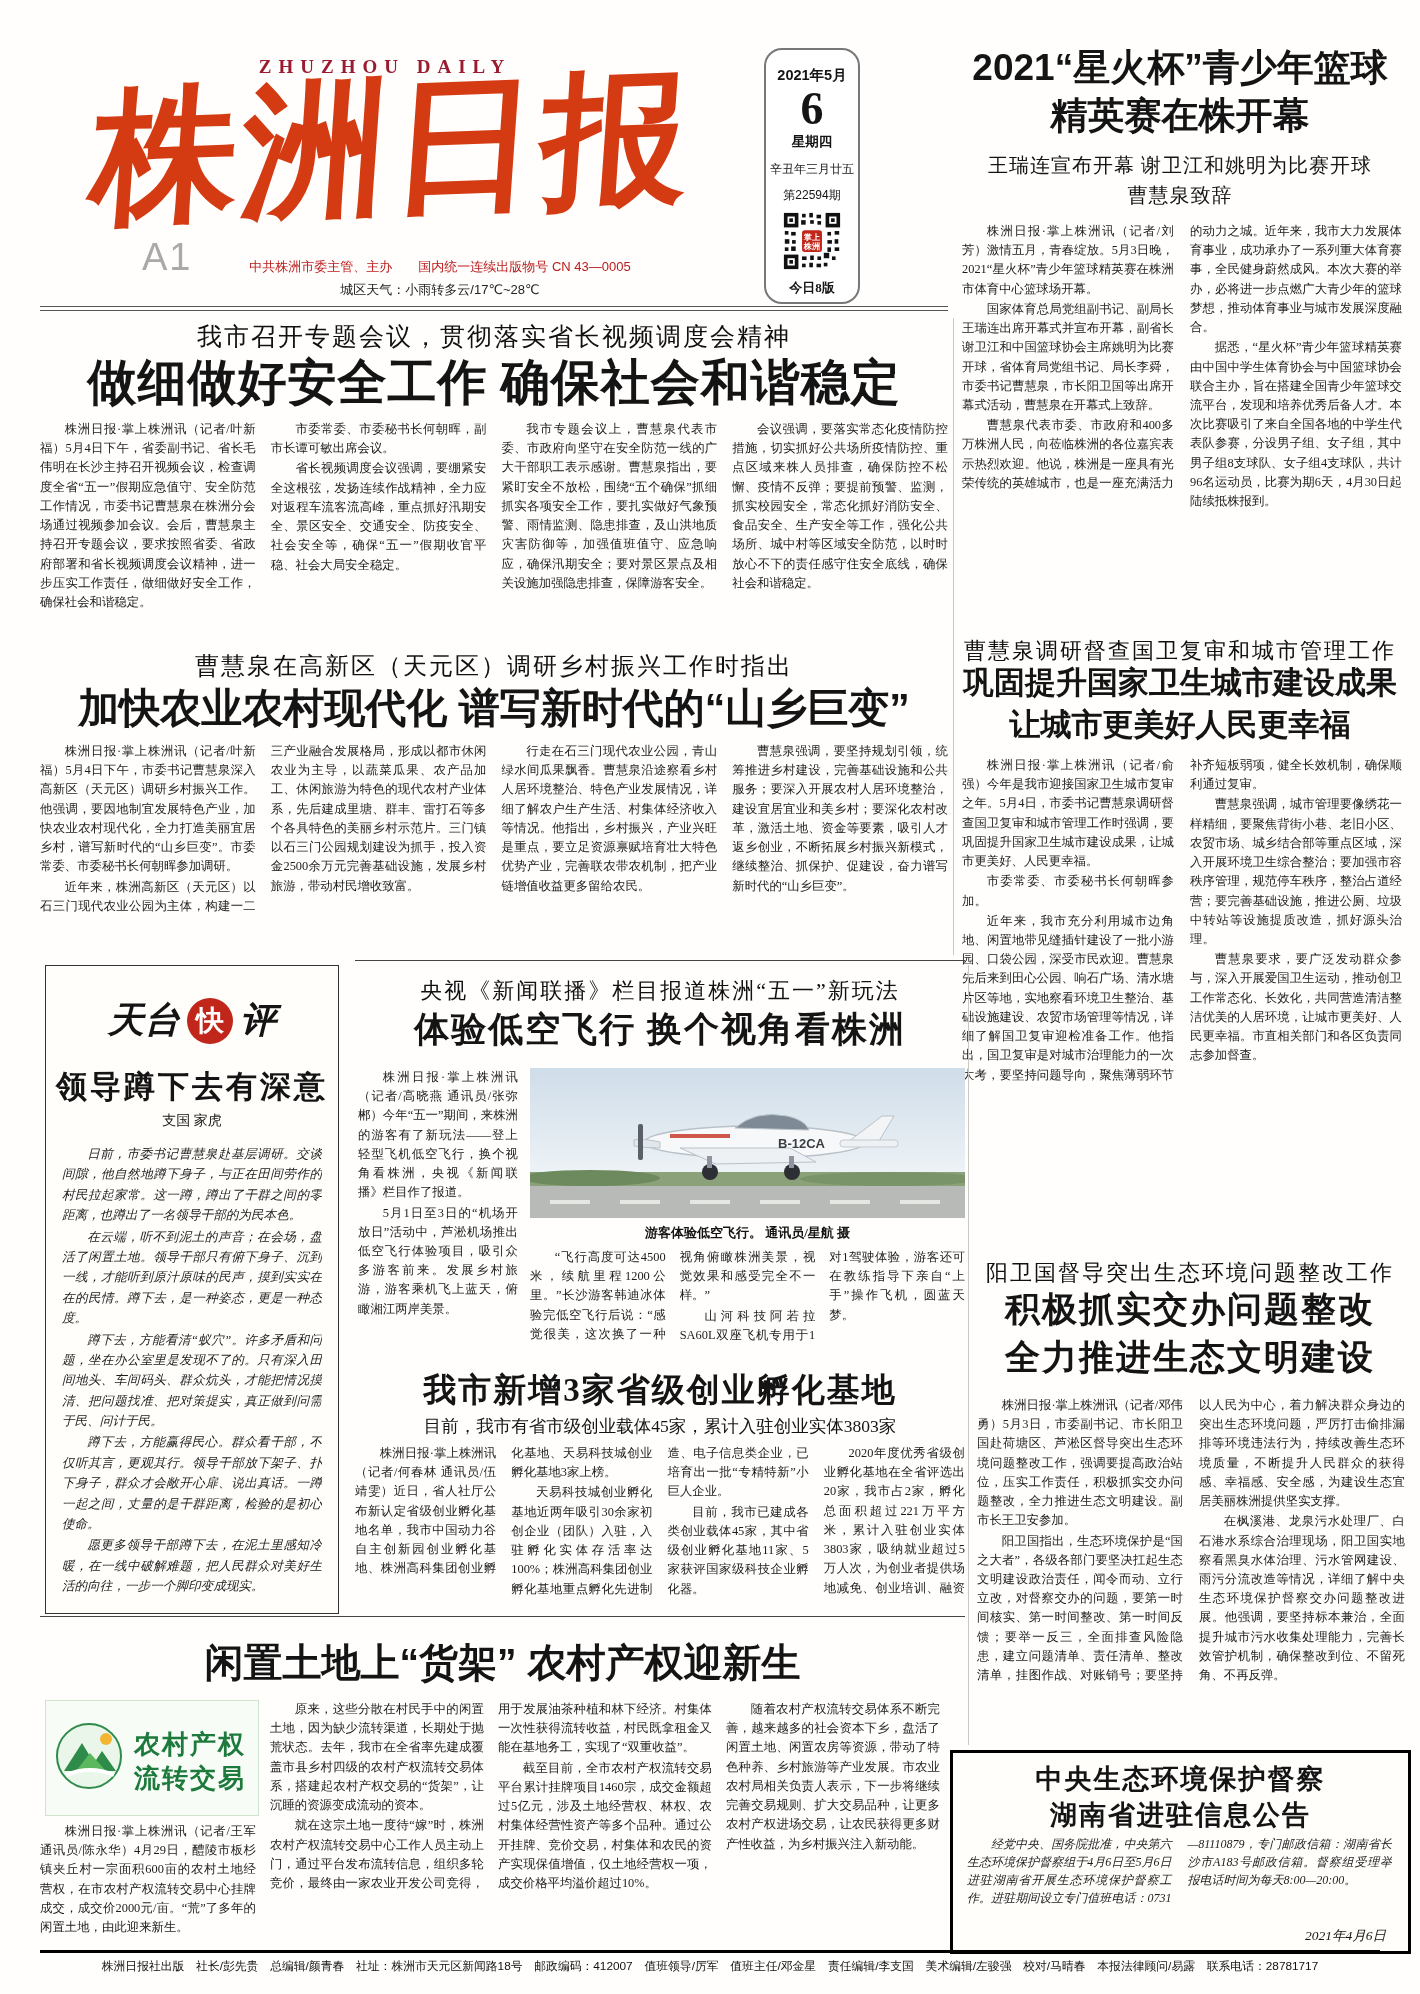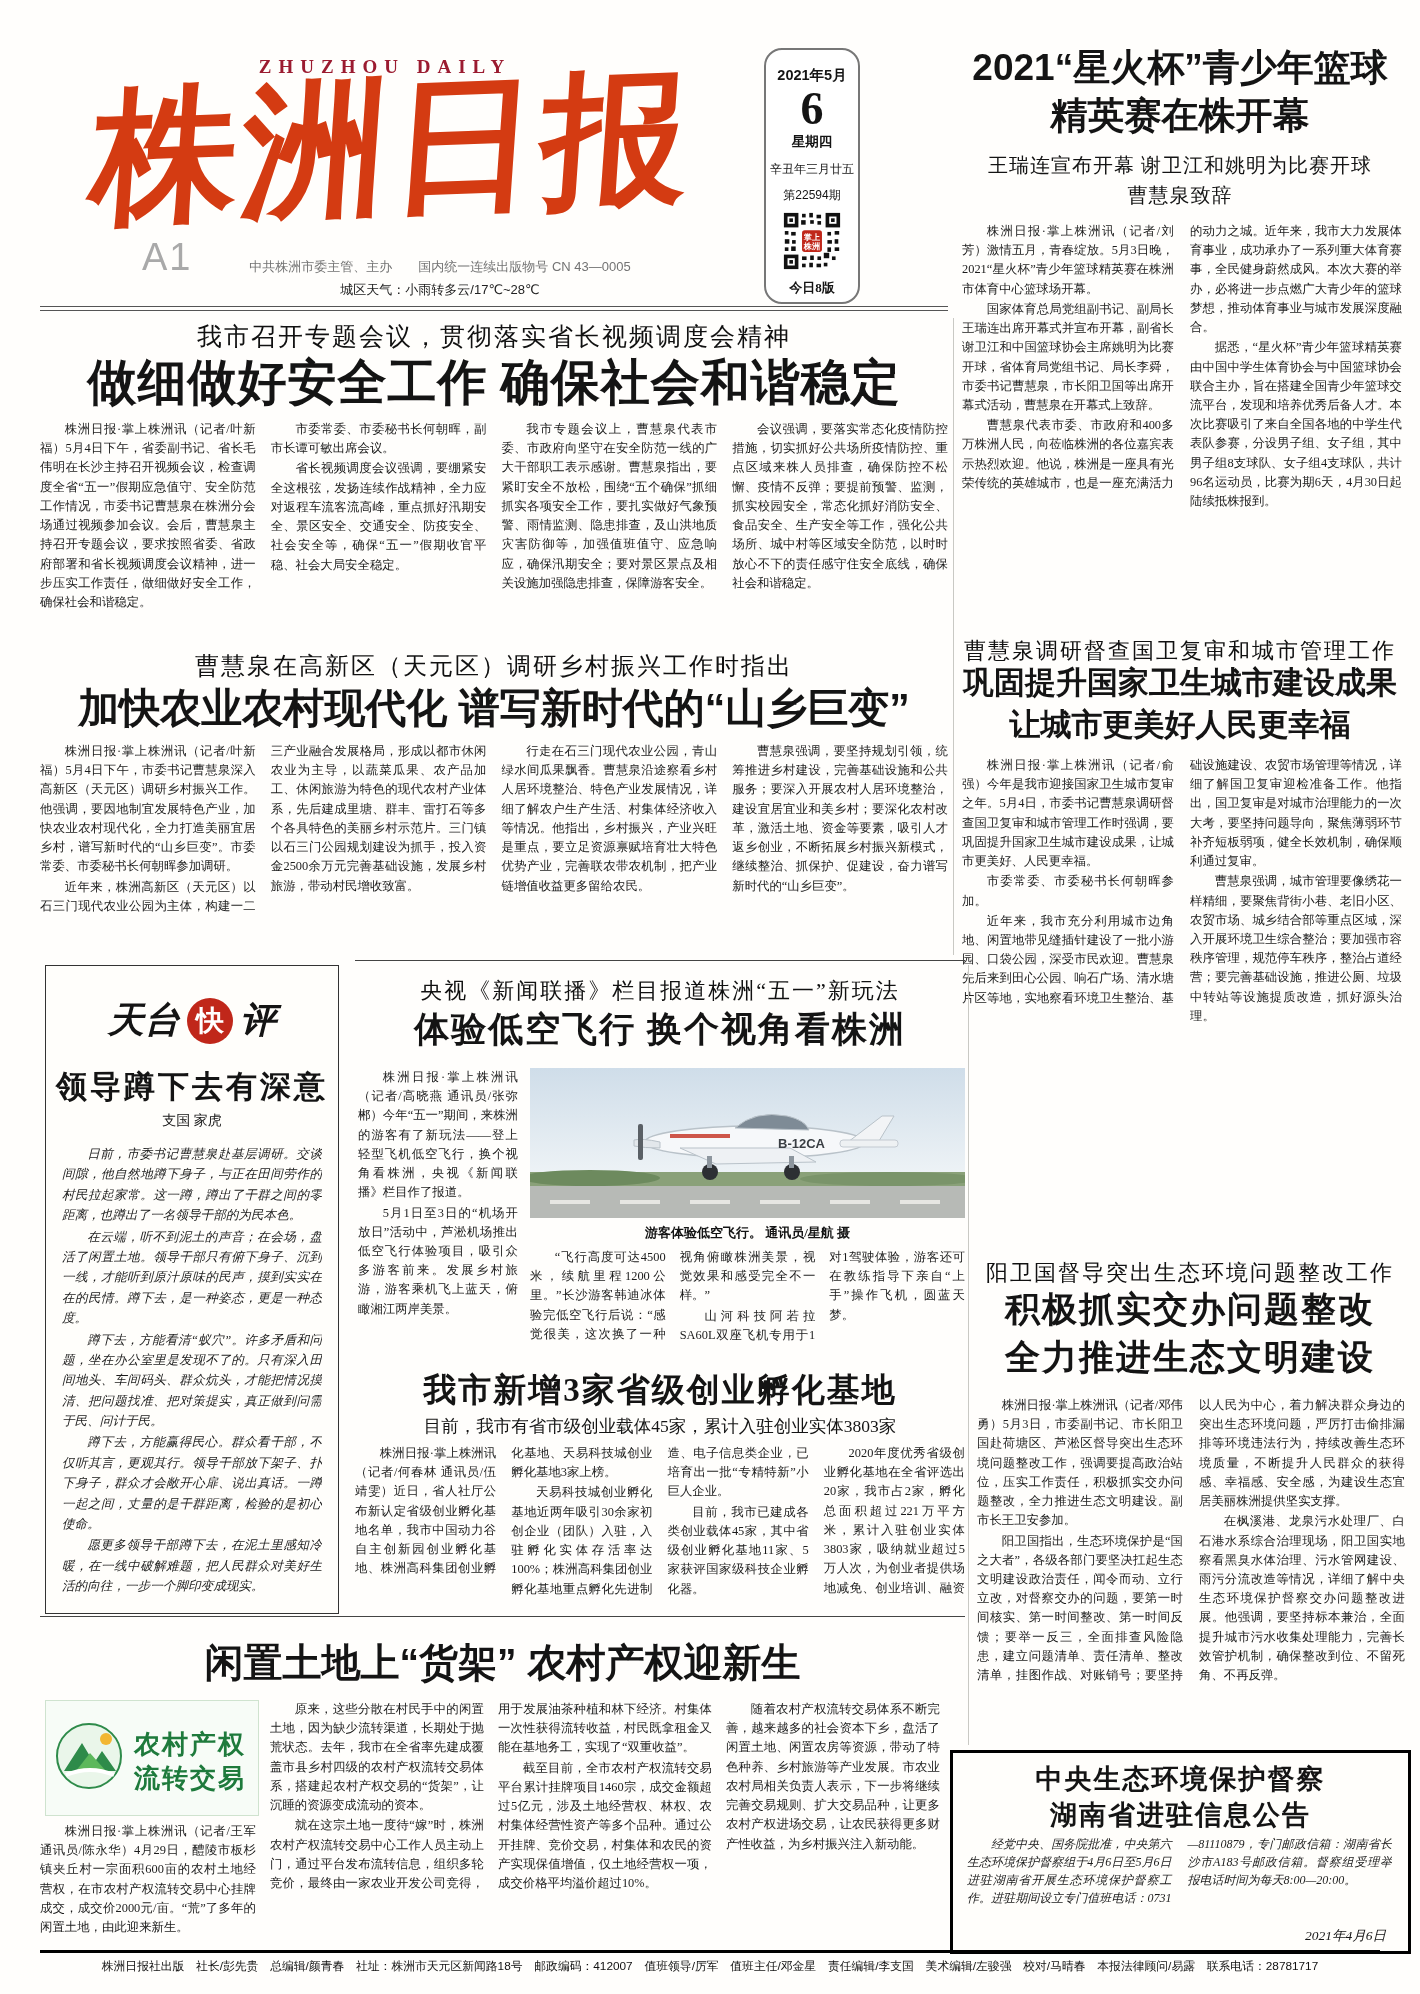"中共株洲市委主管、主办 国内统一连续出版物号 CN 43—0005" div.abs { color: #737373 -> #b91c1c }
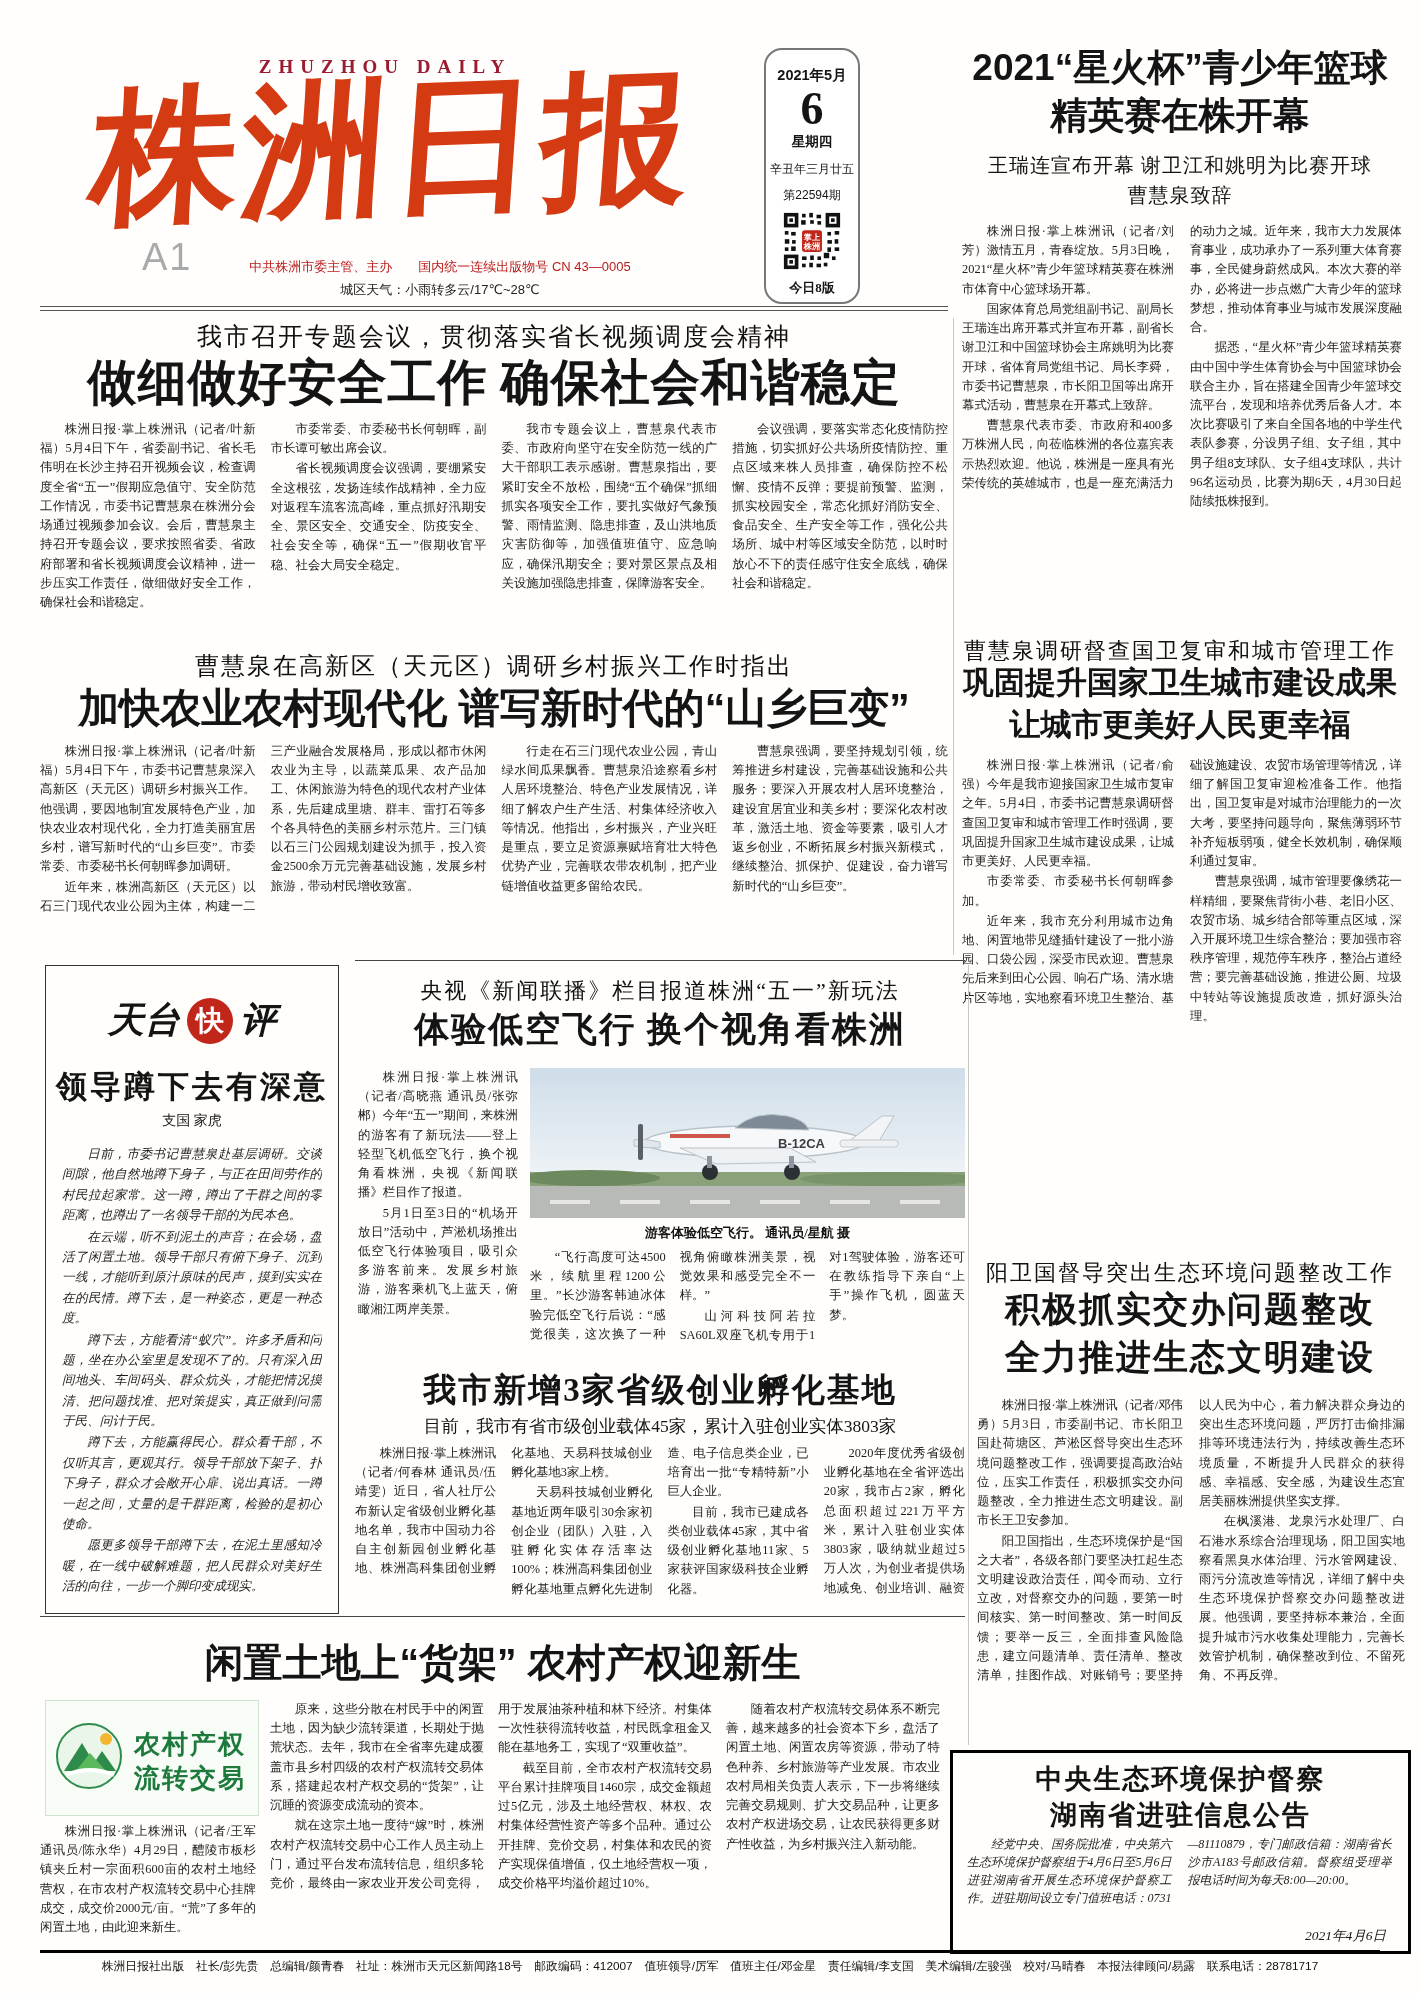"曹慧泉要求，要广泛发动群众参与，深入开展爱国卫生运动，推动创卫工作常态化、长效化" p { html: none -> <p>曹慧泉要求，要广泛发动群众参与，深入开展爱国卫生运动，推动创卫工作常态化、长效化，共同营造清洁整洁优美的人居环境，让城市更美好、人民更幸福。市直相关部门和各区负责同志参加督查。</p> }
